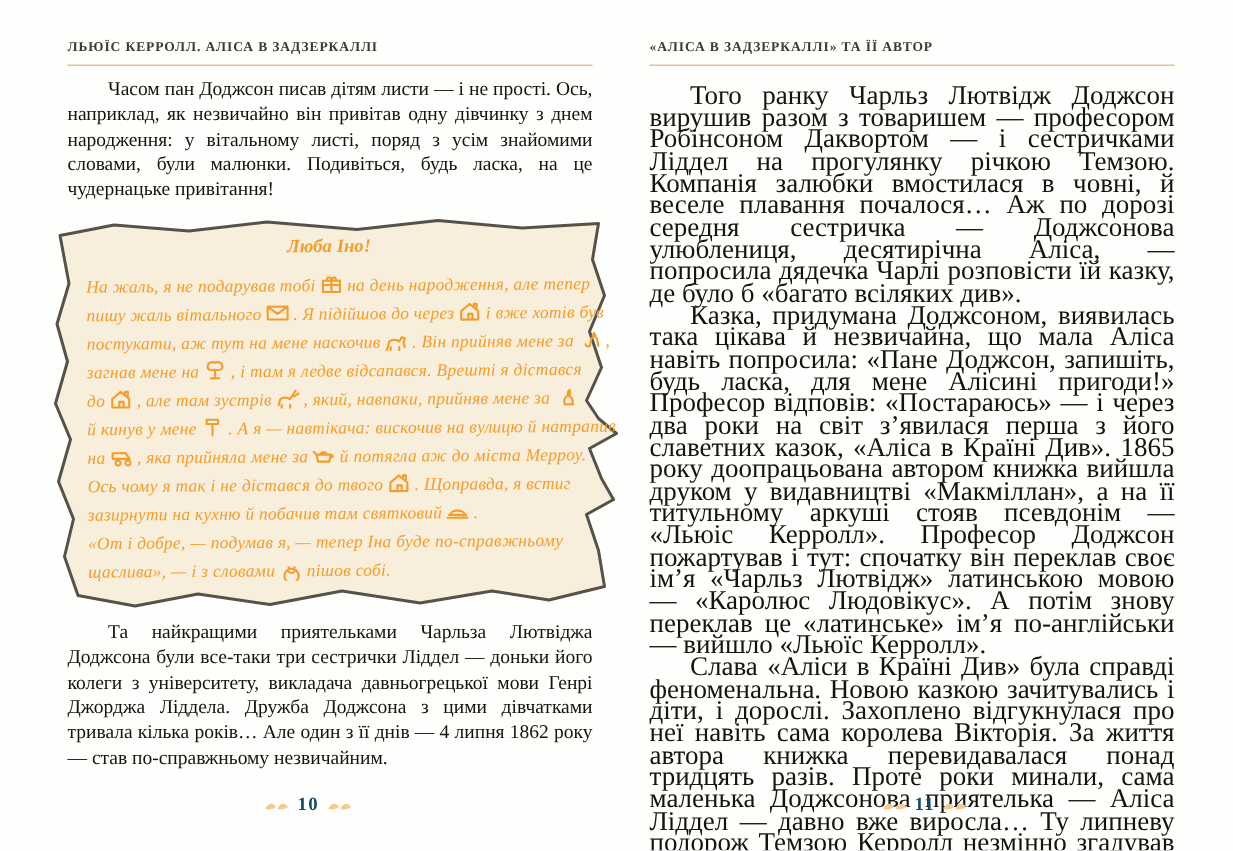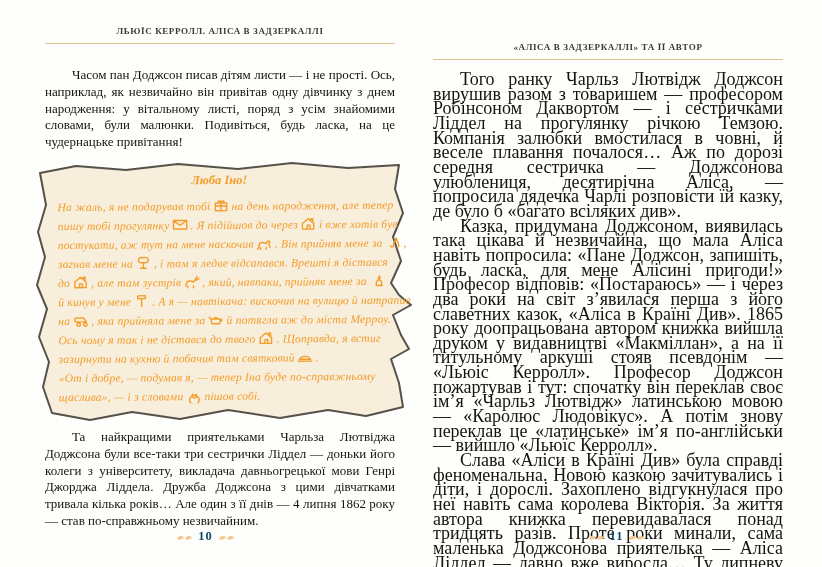"ЛЬЮЇС КЕРРОЛЛ. АЛІСА В ЗАДЗЕРКАЛЛІ" .running-head { text-align: center -> left }
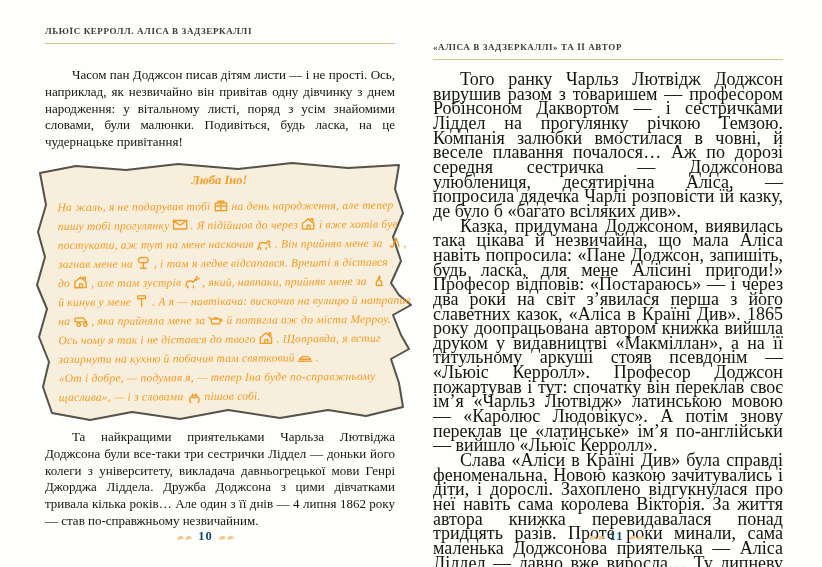"«АЛІСА В ЗАДЗЕРКАЛЛІ» ТА ЇЇ" .page.right { padding: 16px 39px 0 22px -> 0 39px 0 22px }
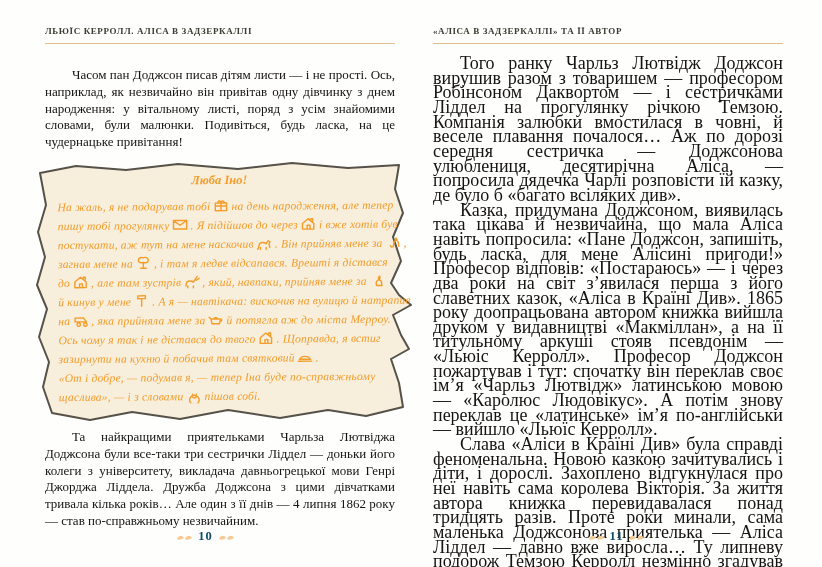"Часом пан Доджсон писав дітям" .left .par-top { margin-top: 23px -> 7px }
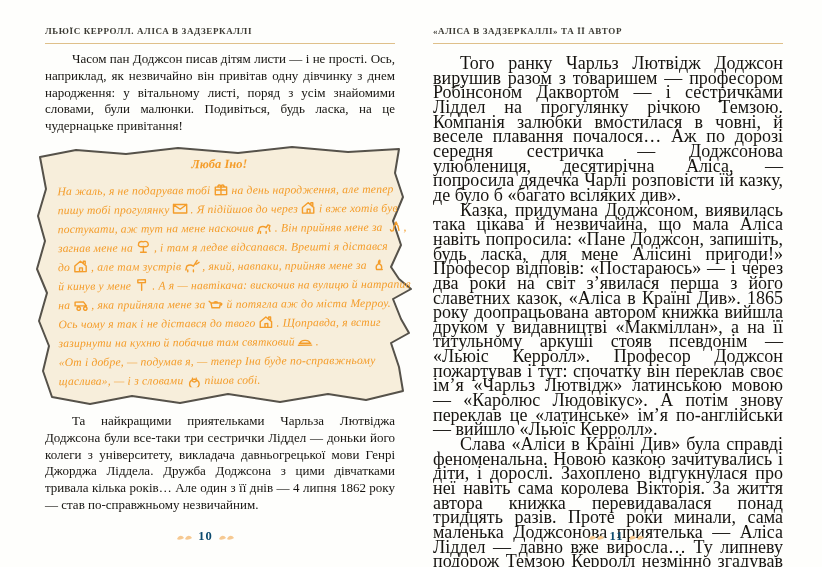"пишу тобі прогулянку" span.ltxt { text: тобі прогулянку -> жаль вітального }
